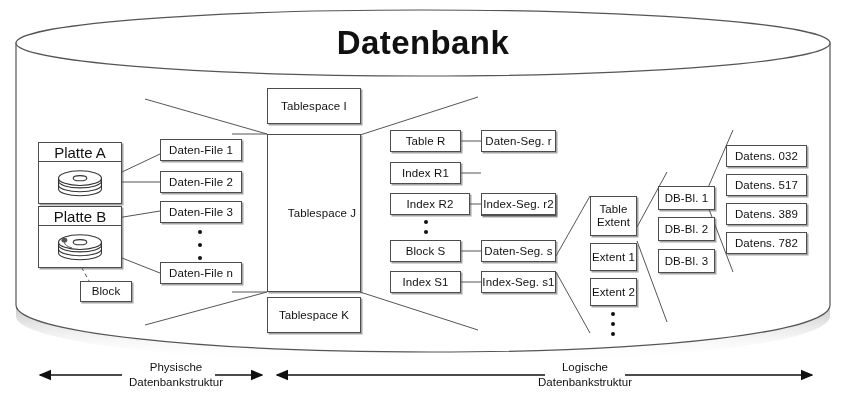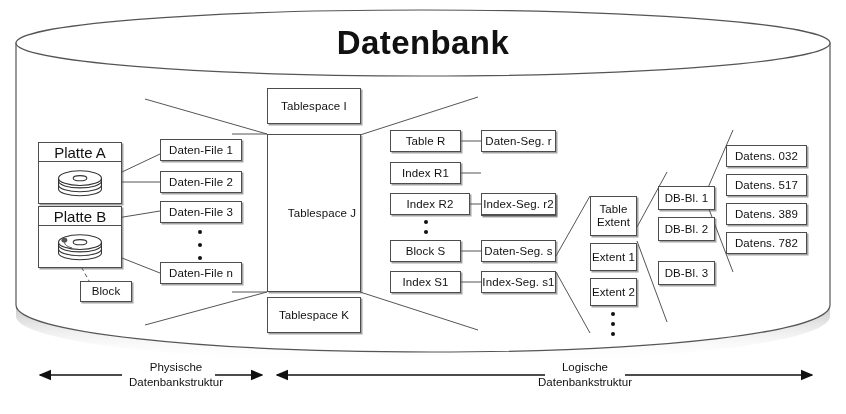"DB-Bl. 3" div.box { margin-top: 12px -> none }
